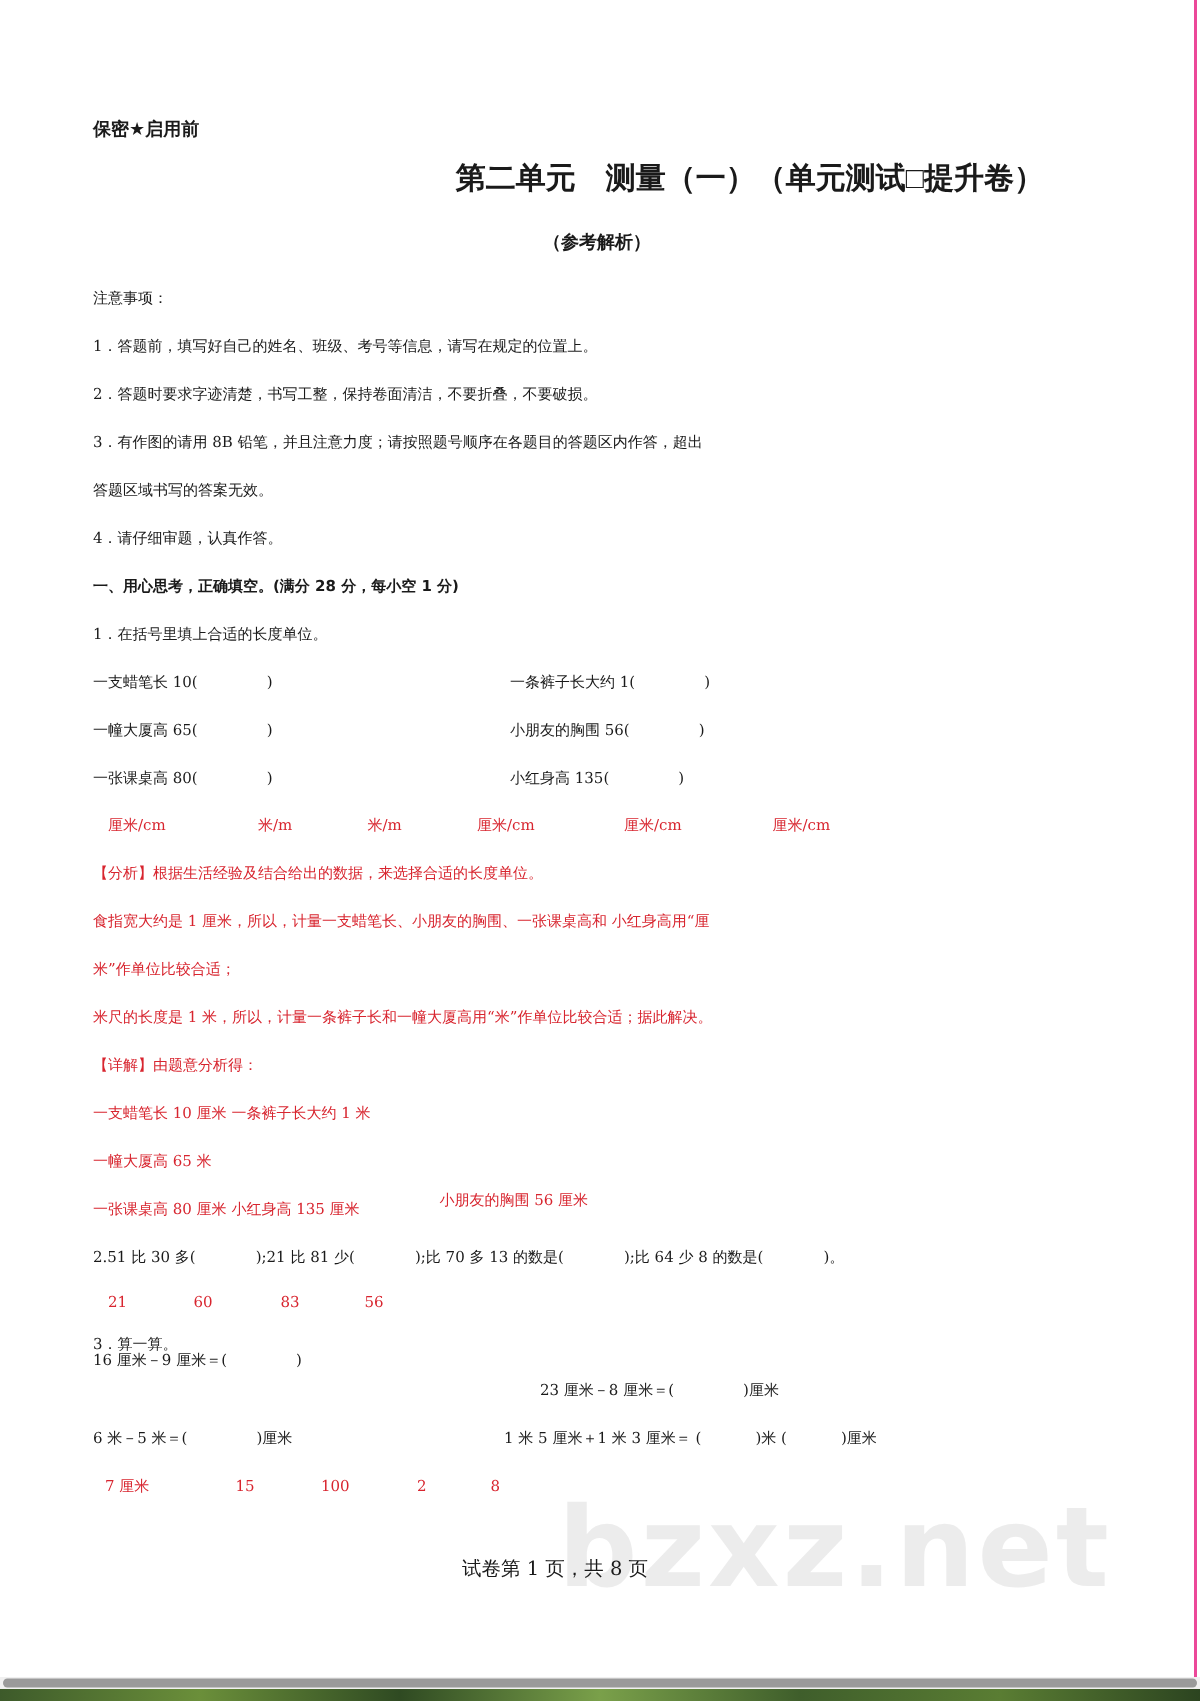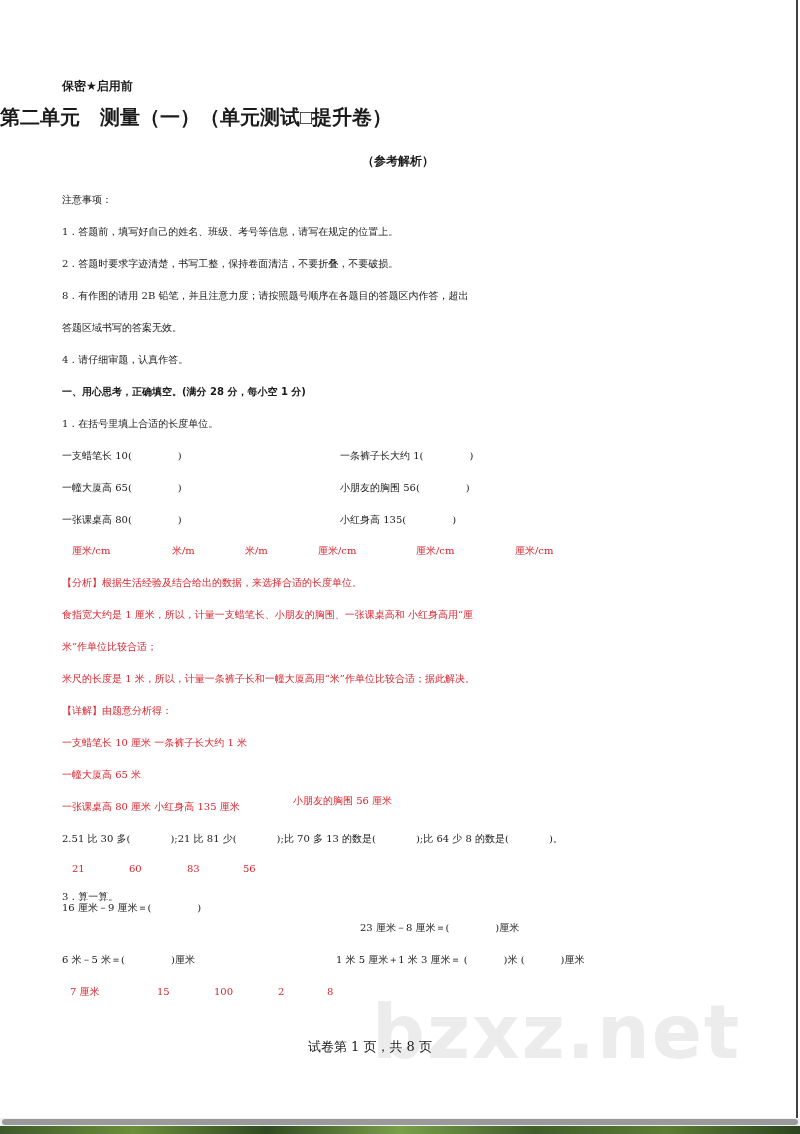"保密★启用前" .page { border-right: 2px solid #404040 -> 2px solid #ec4899 }
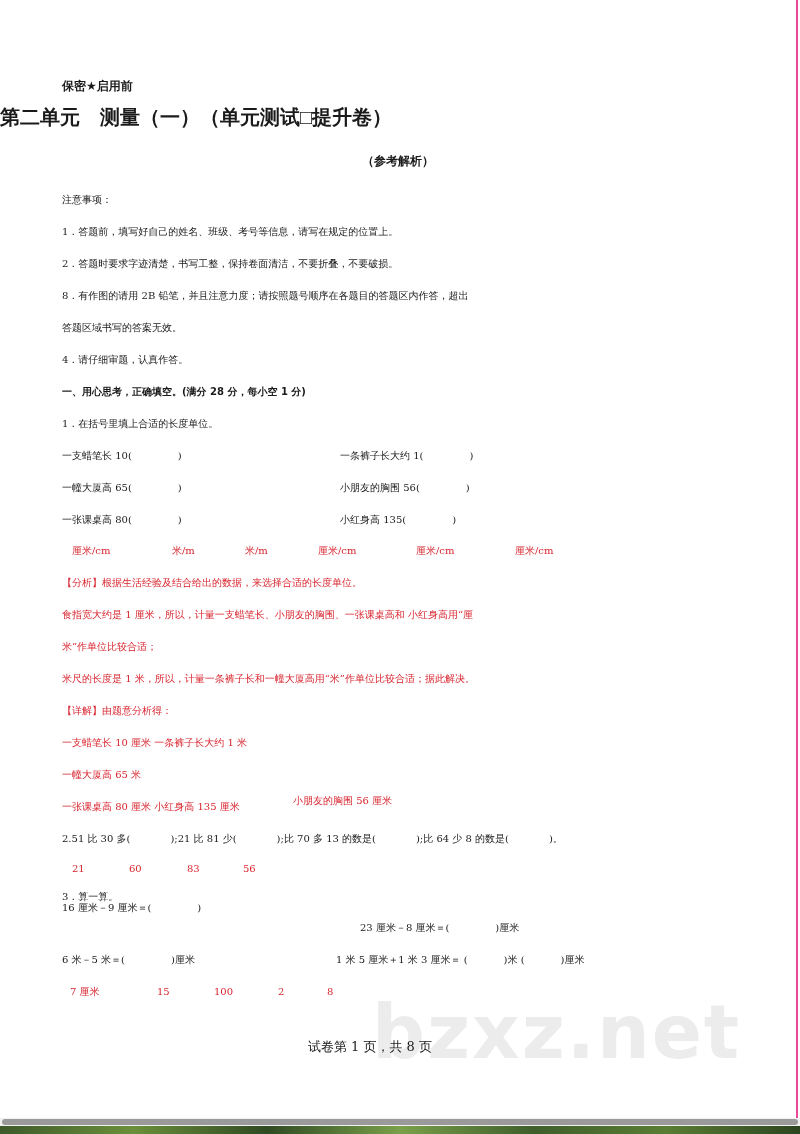"第二单元 测量（一）（单元测试□提升卷）" .title { font-family: Liberation Mono, monospace -> Liberation Sans, sans-serif; text-align: left -> right }
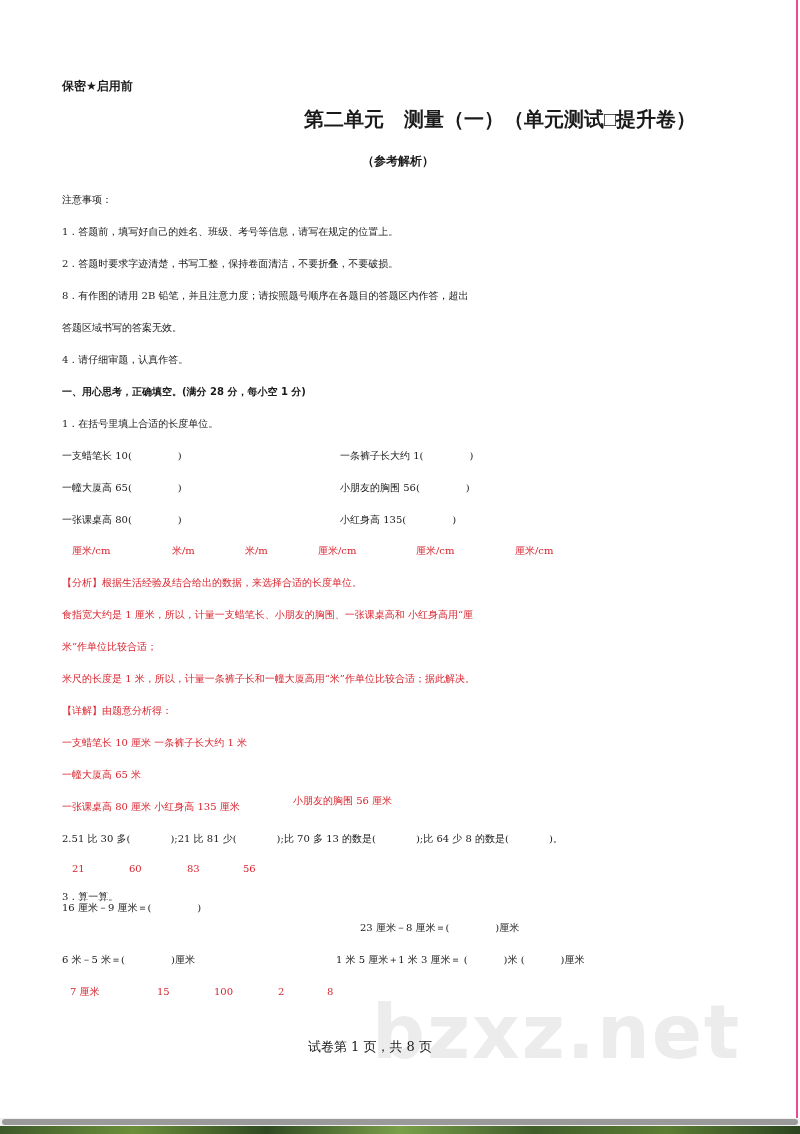"8．有作图的请用 2B" div.line { text: 8．有作图的请用 2B -> 3．有作图的请用 8B }
